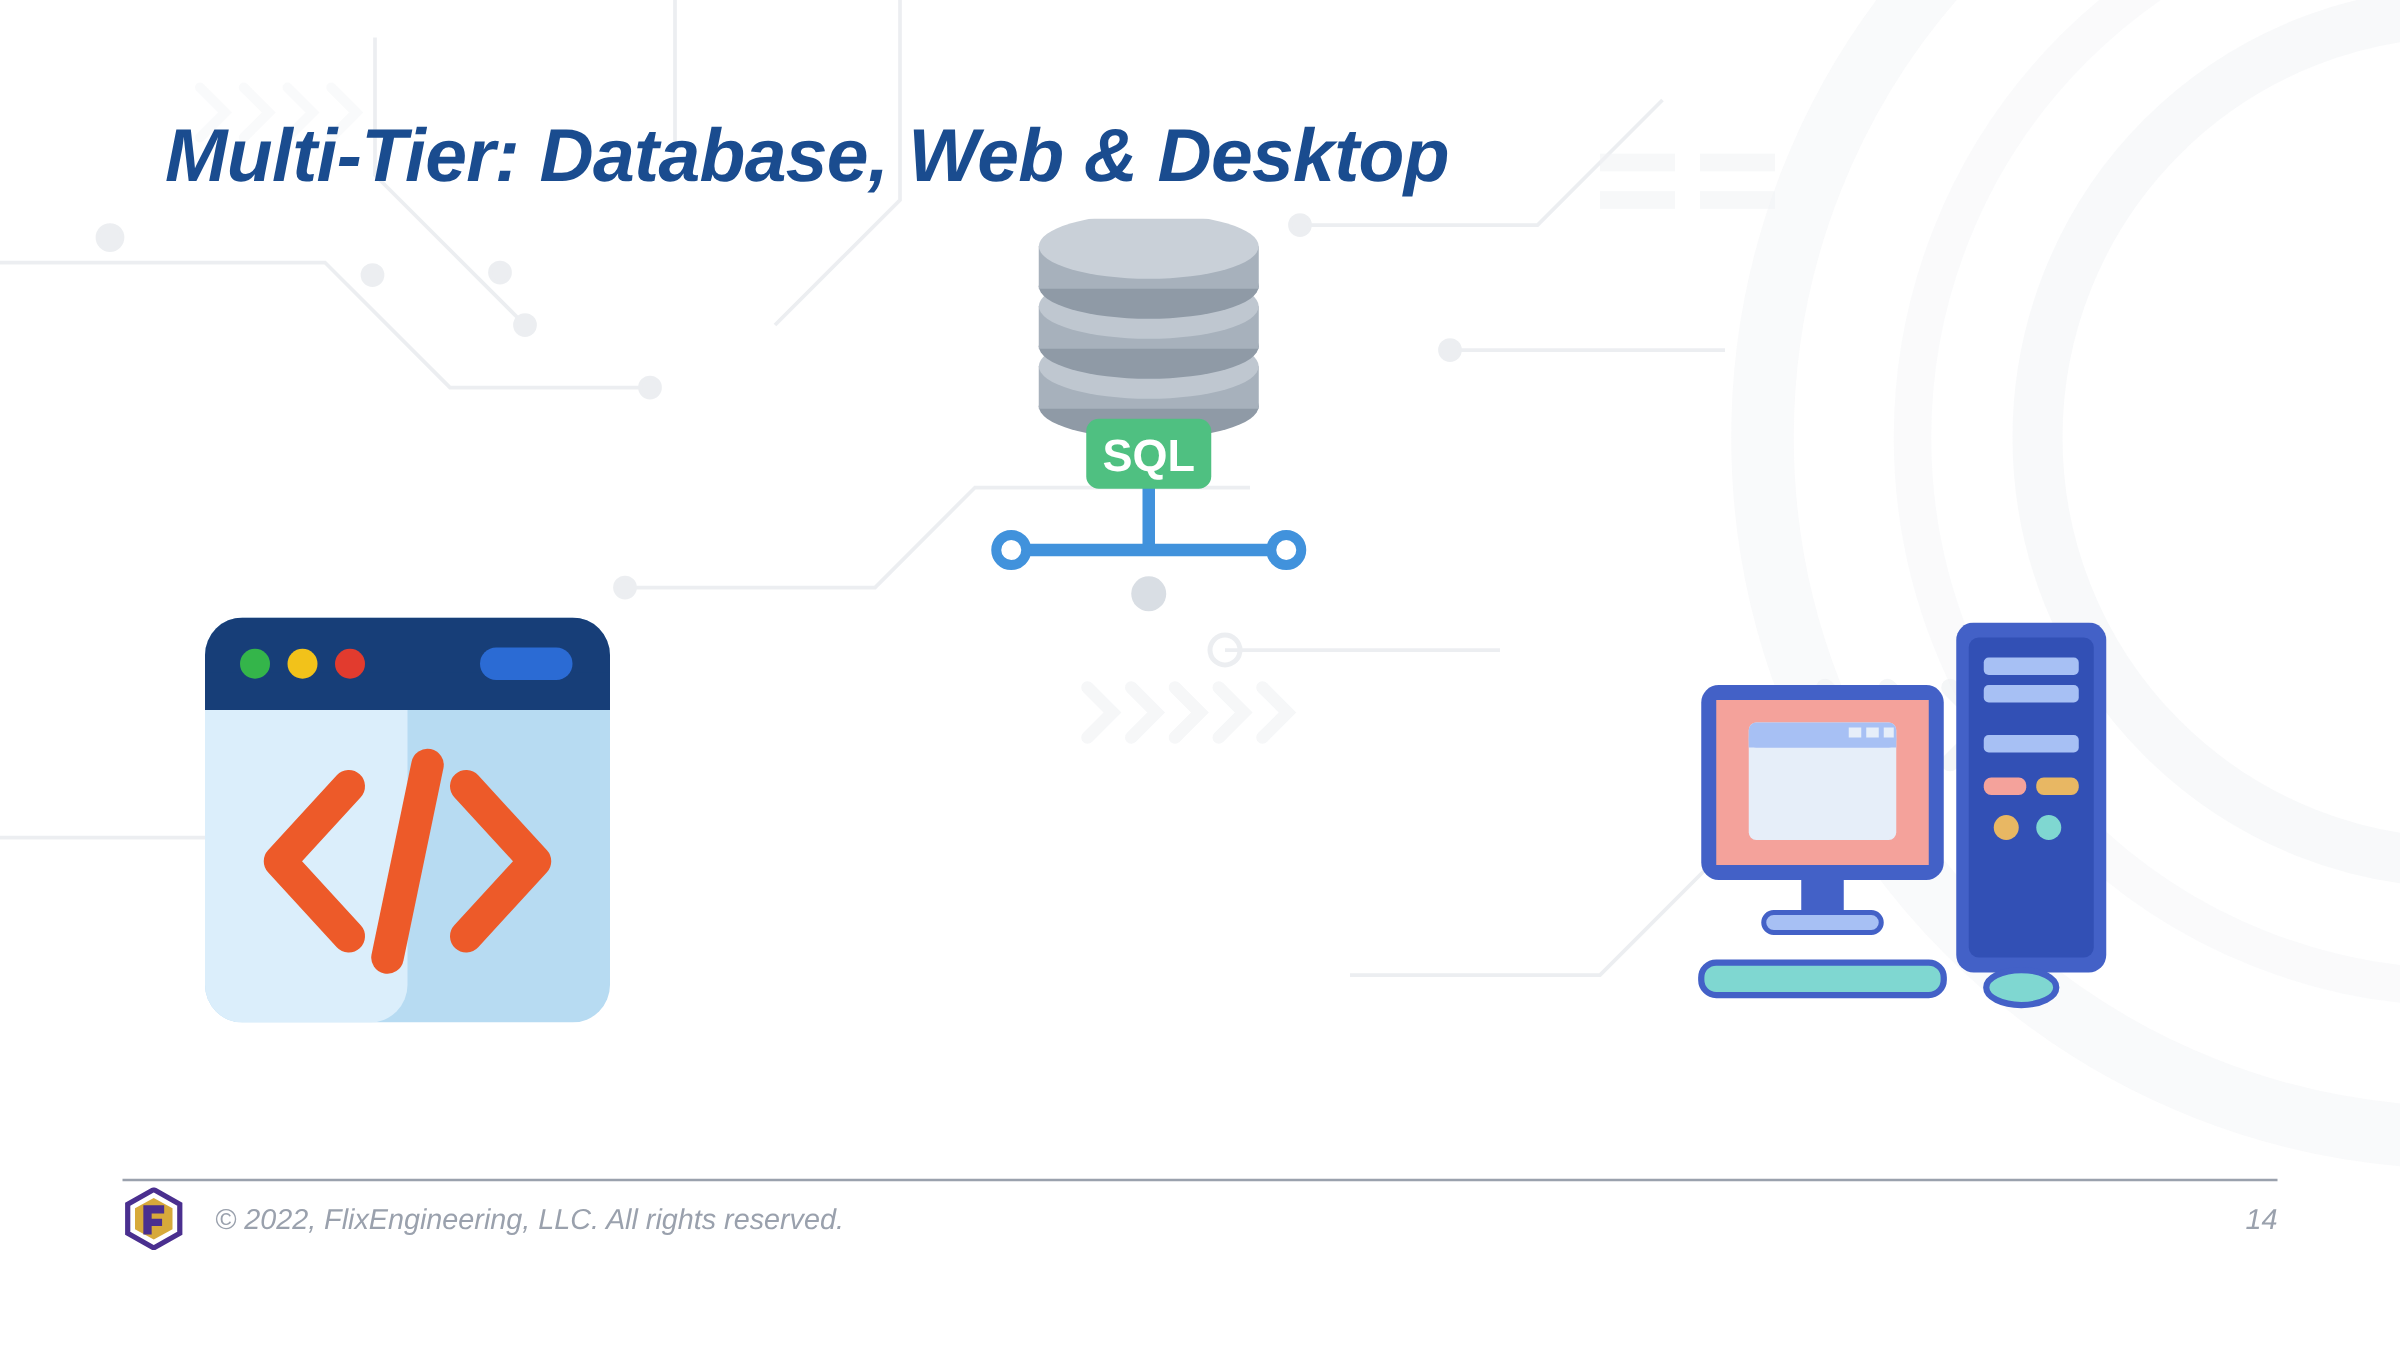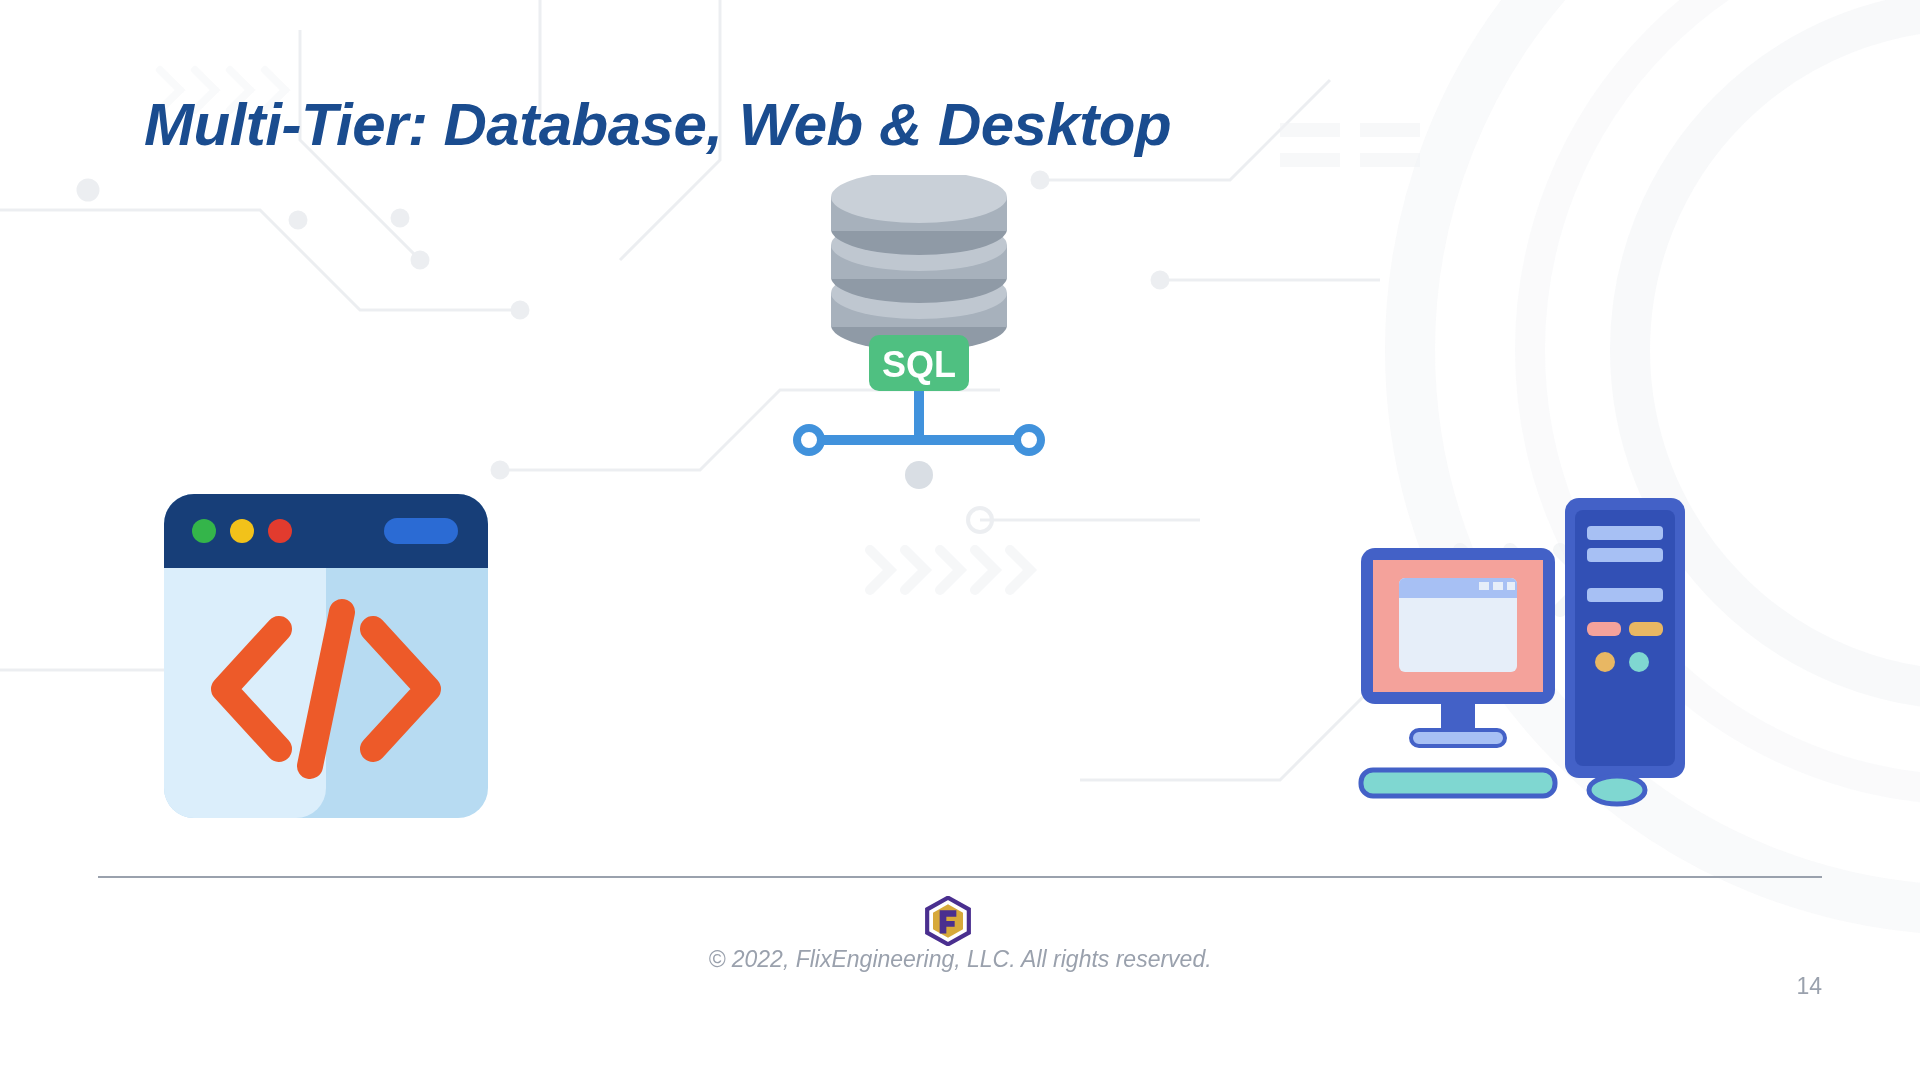"Multi-Tier: Database, Web & Desktop" .title { left: 144px -> 132px }
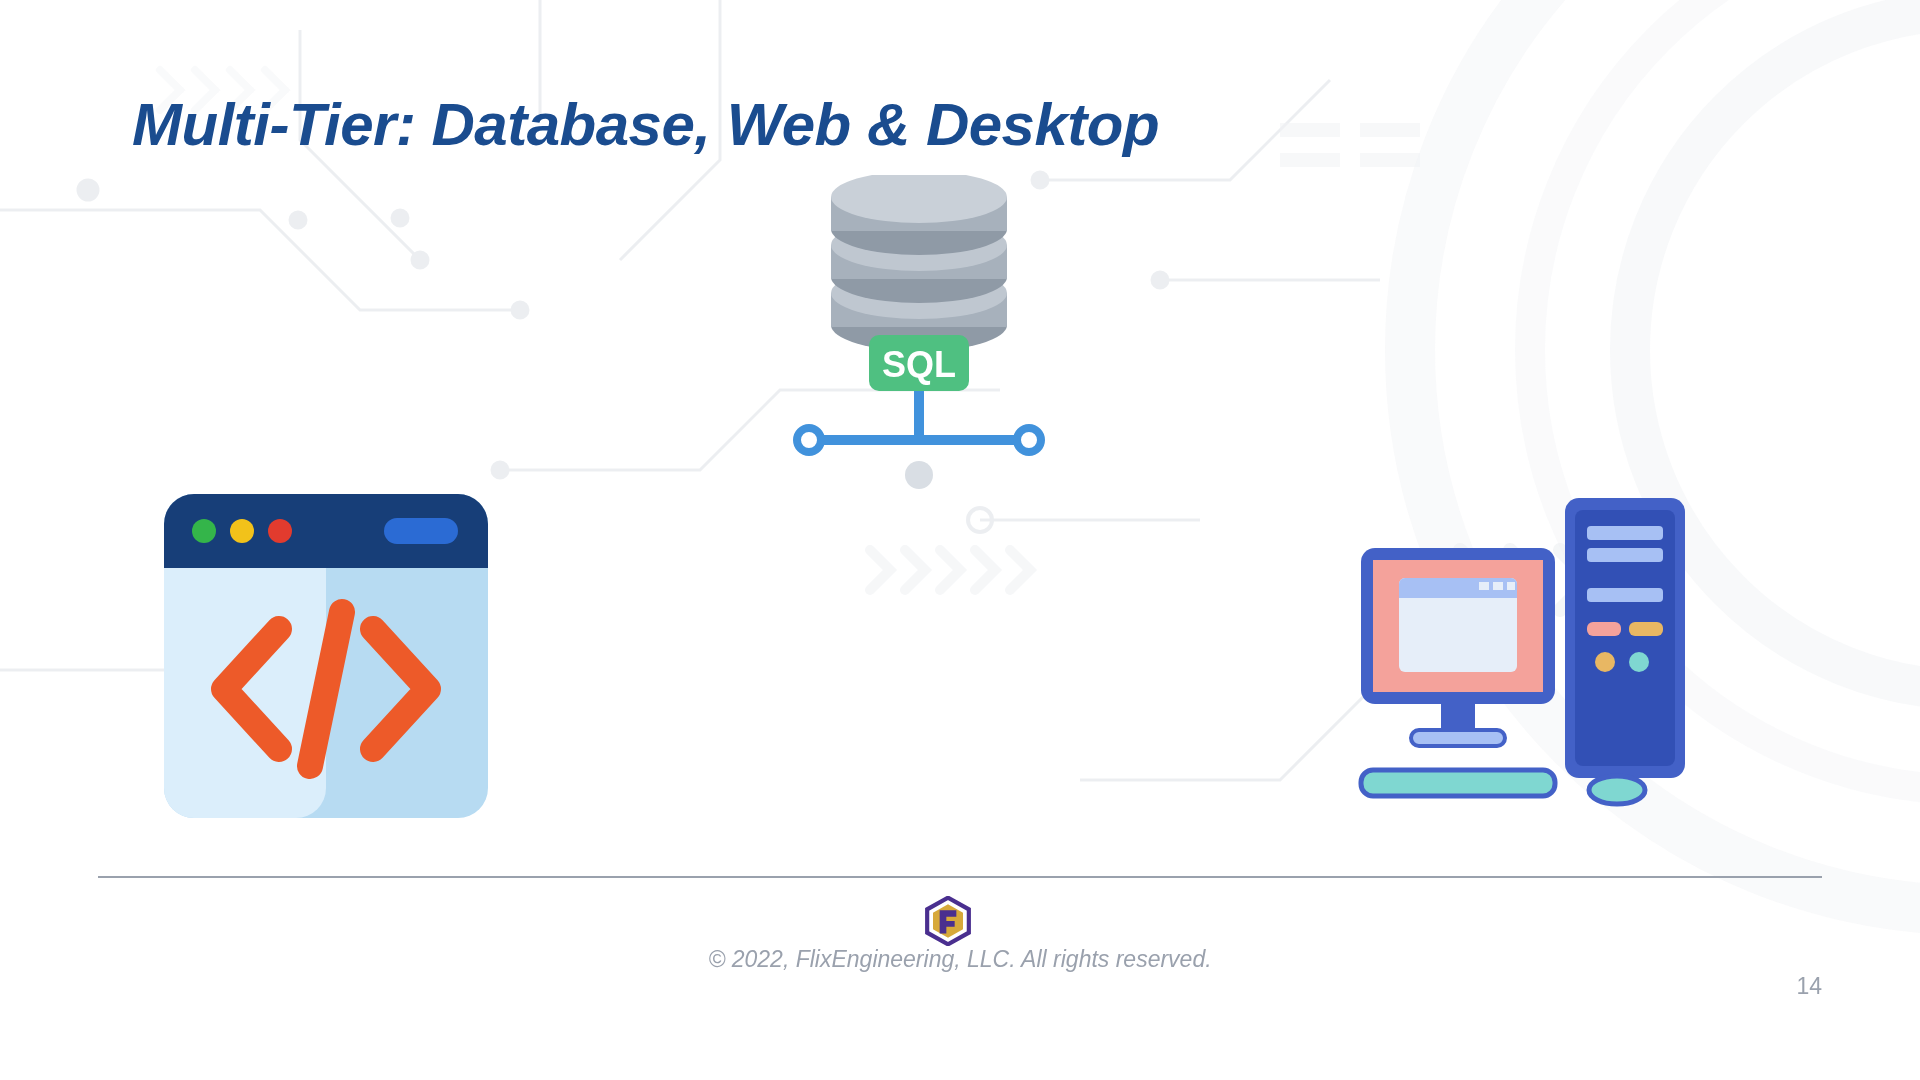"© 2022, FlixEngineering, LLC. All" .footer { flex-direction: column -> none; padding-top: 18px -> 5px }
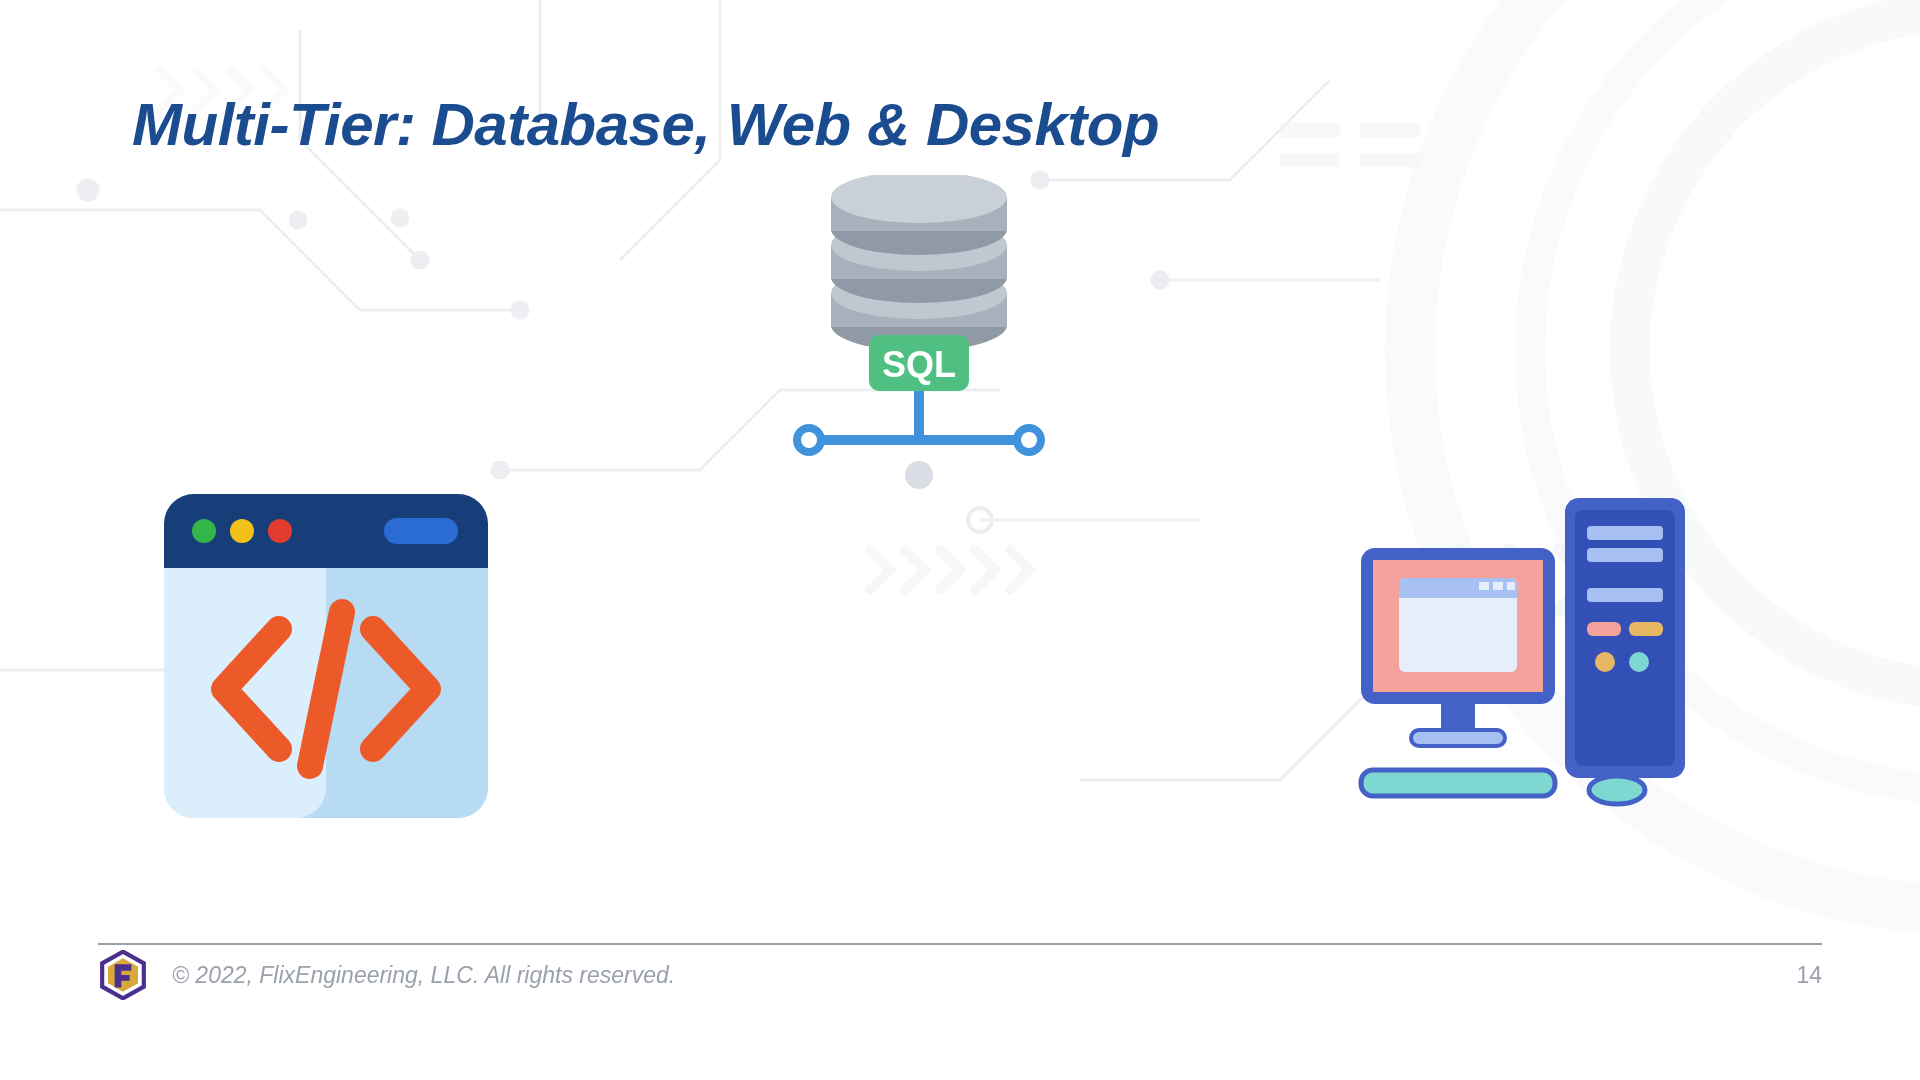"14" .pagenum { font-style: none -> italic }
